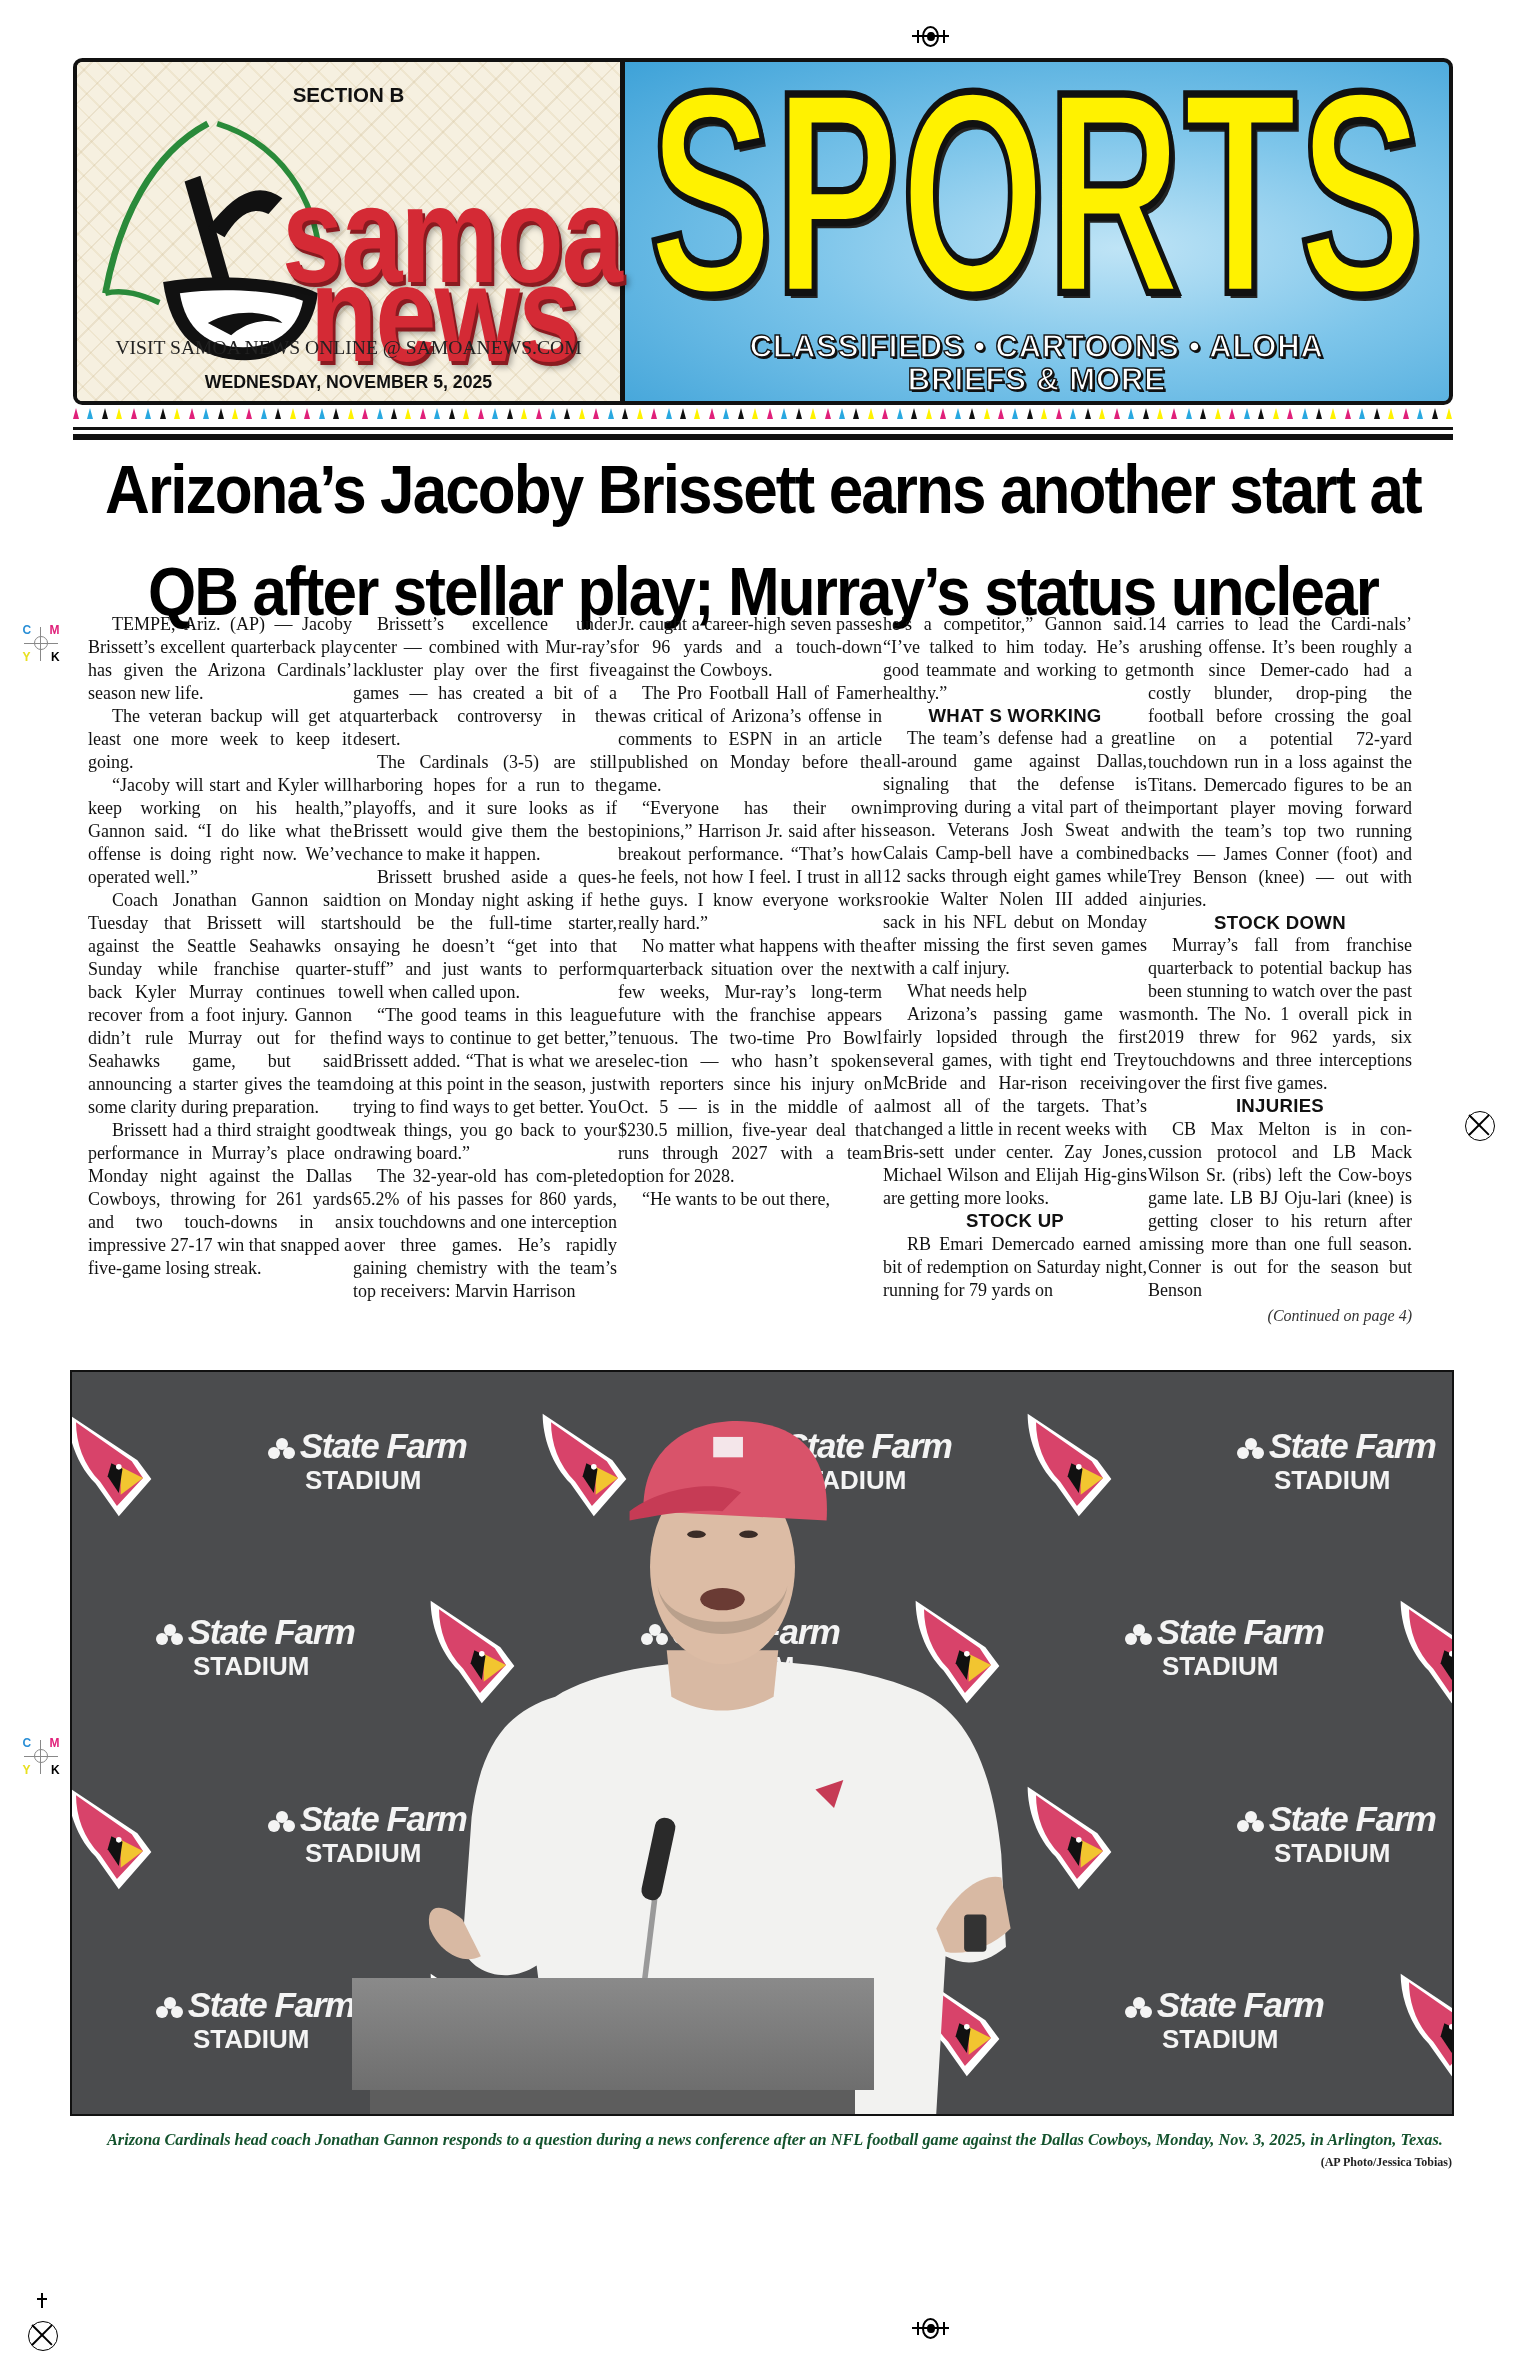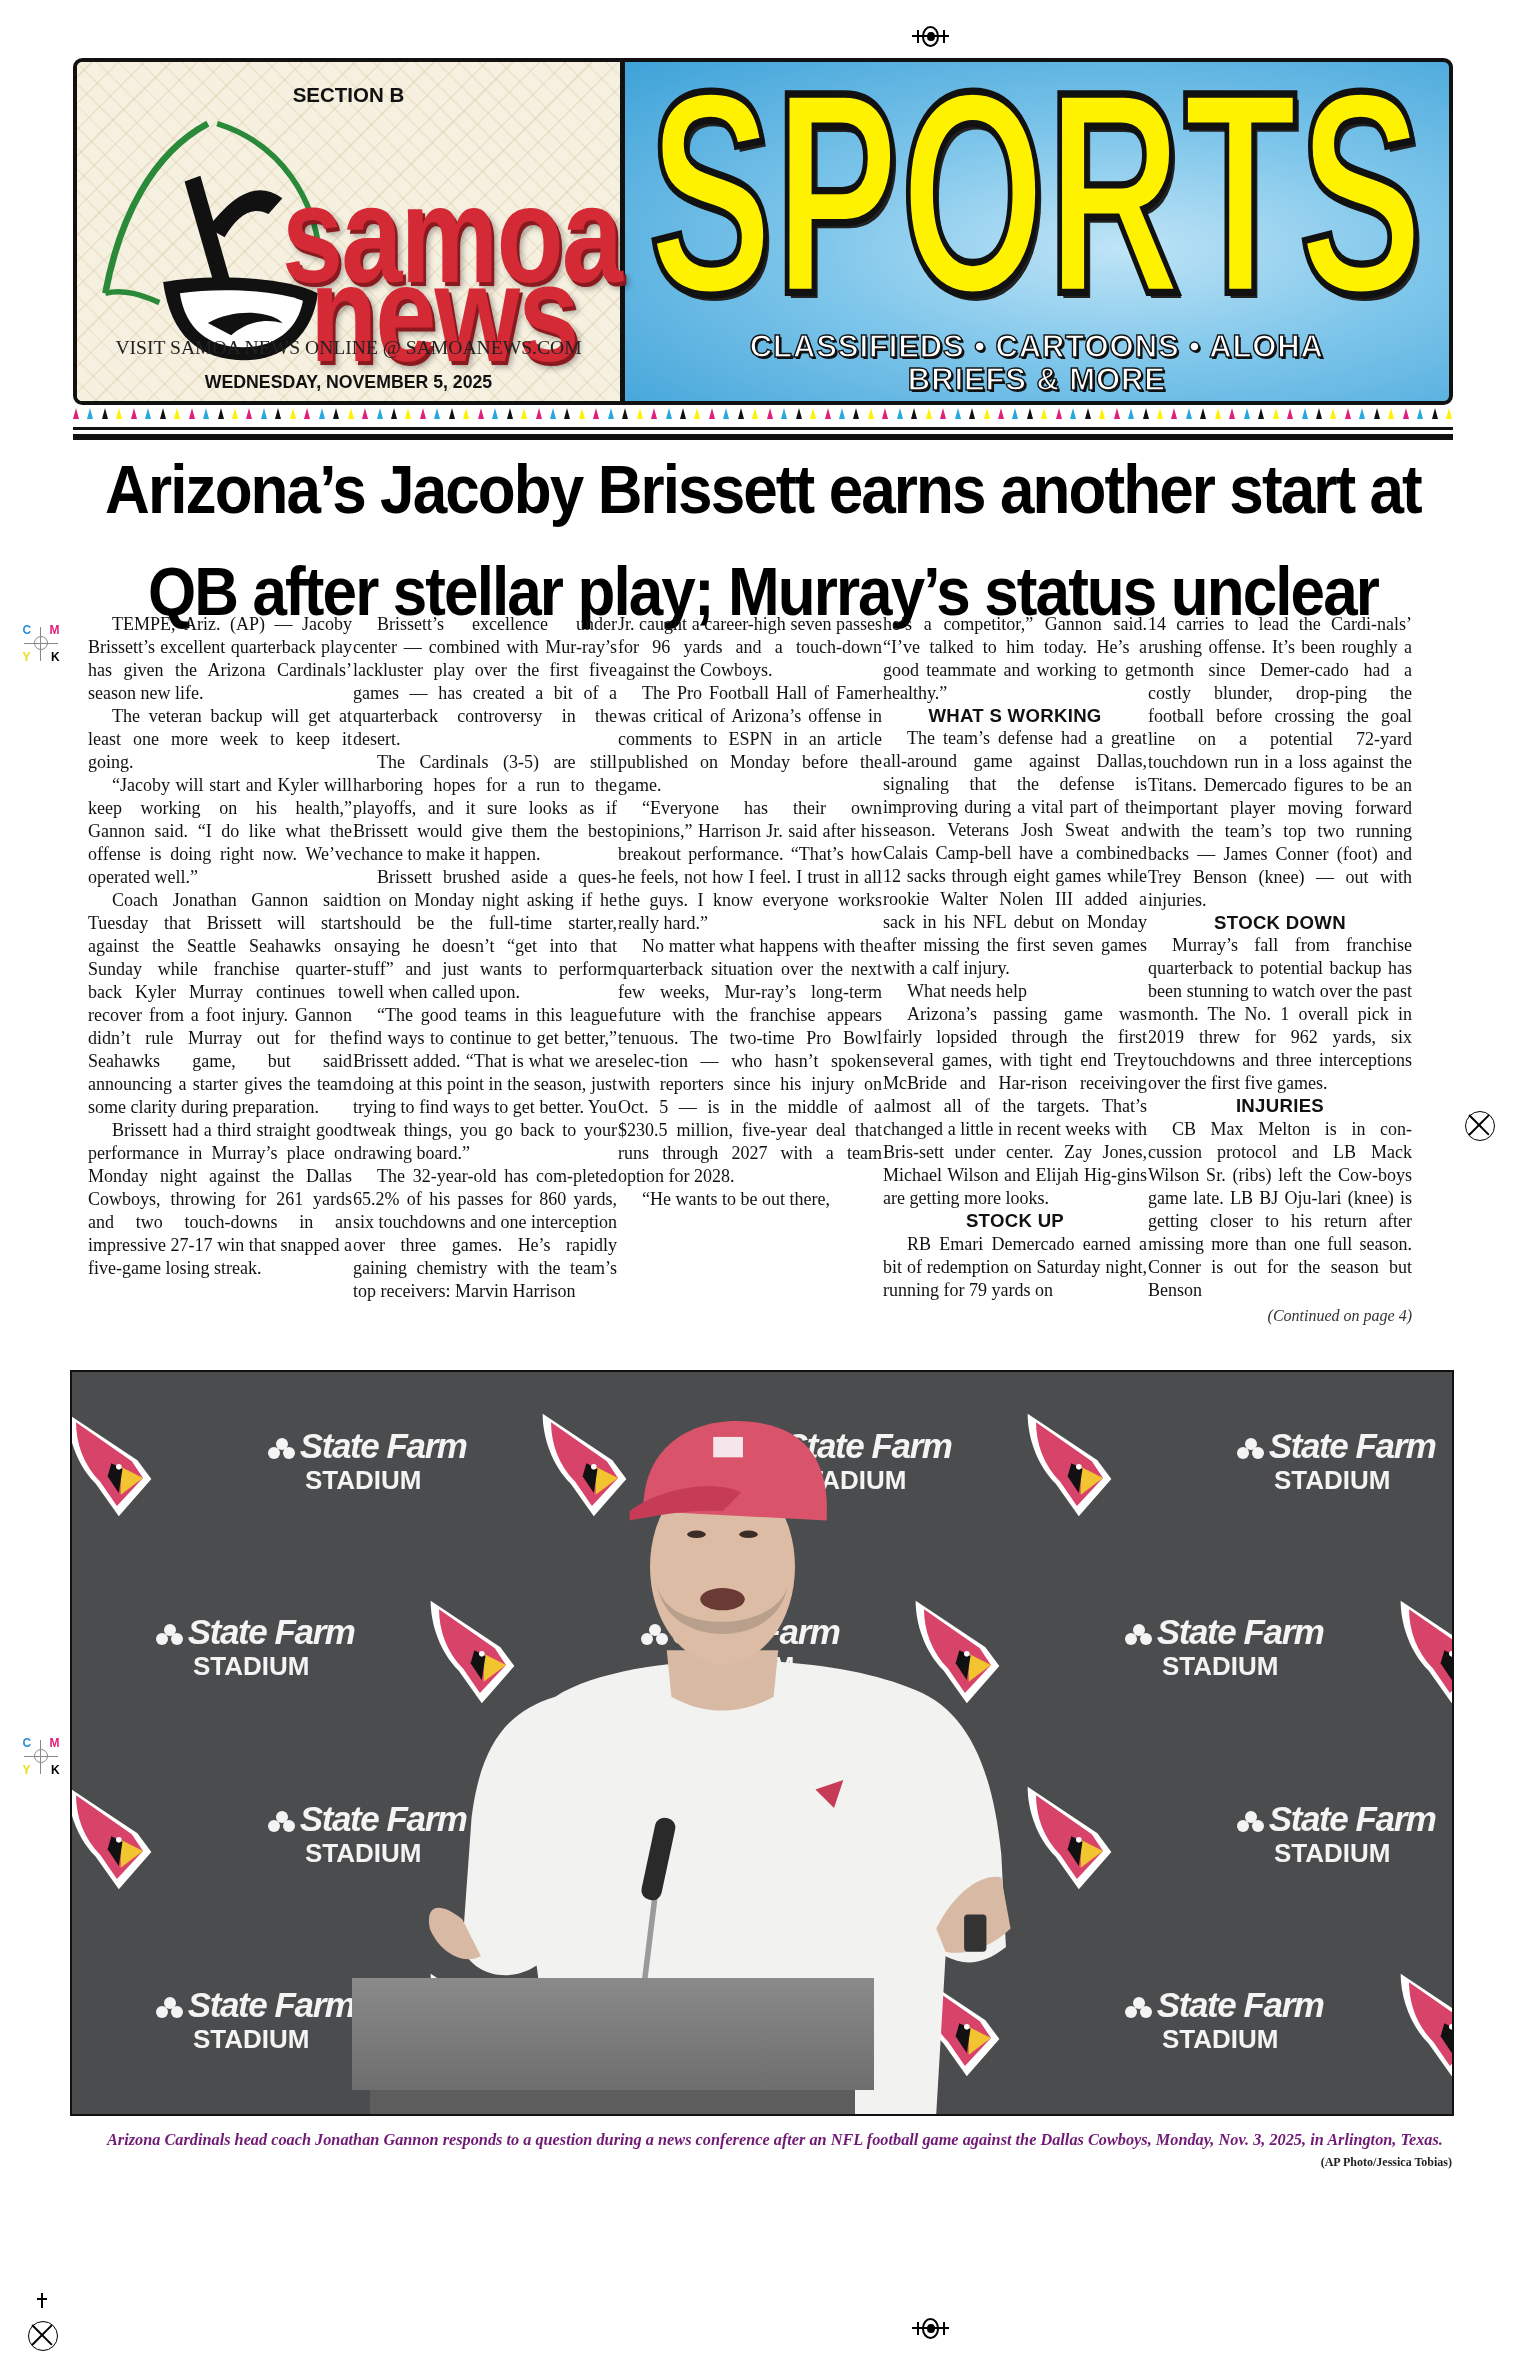"Arizona Cardinals head coach Jonathan" .caption { color: #701a75 -> #14532d }
